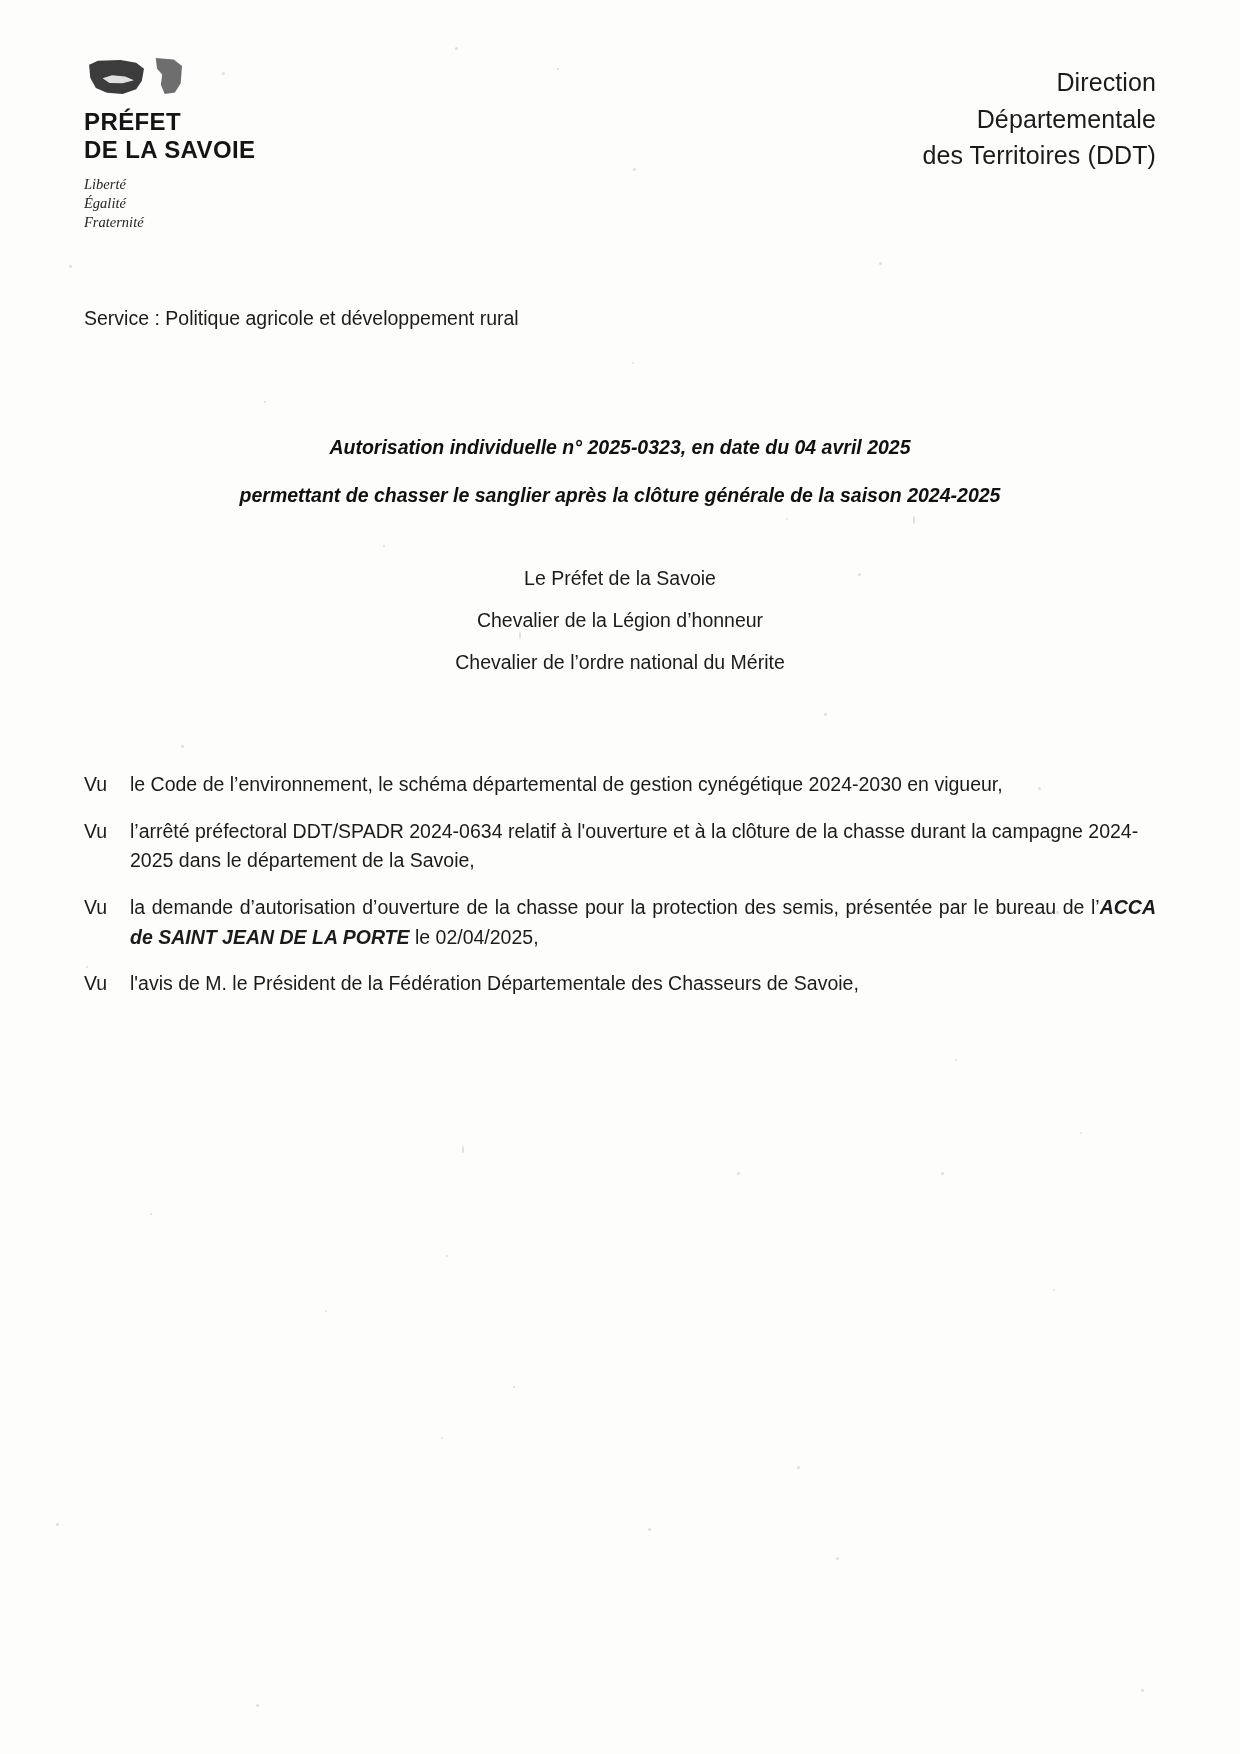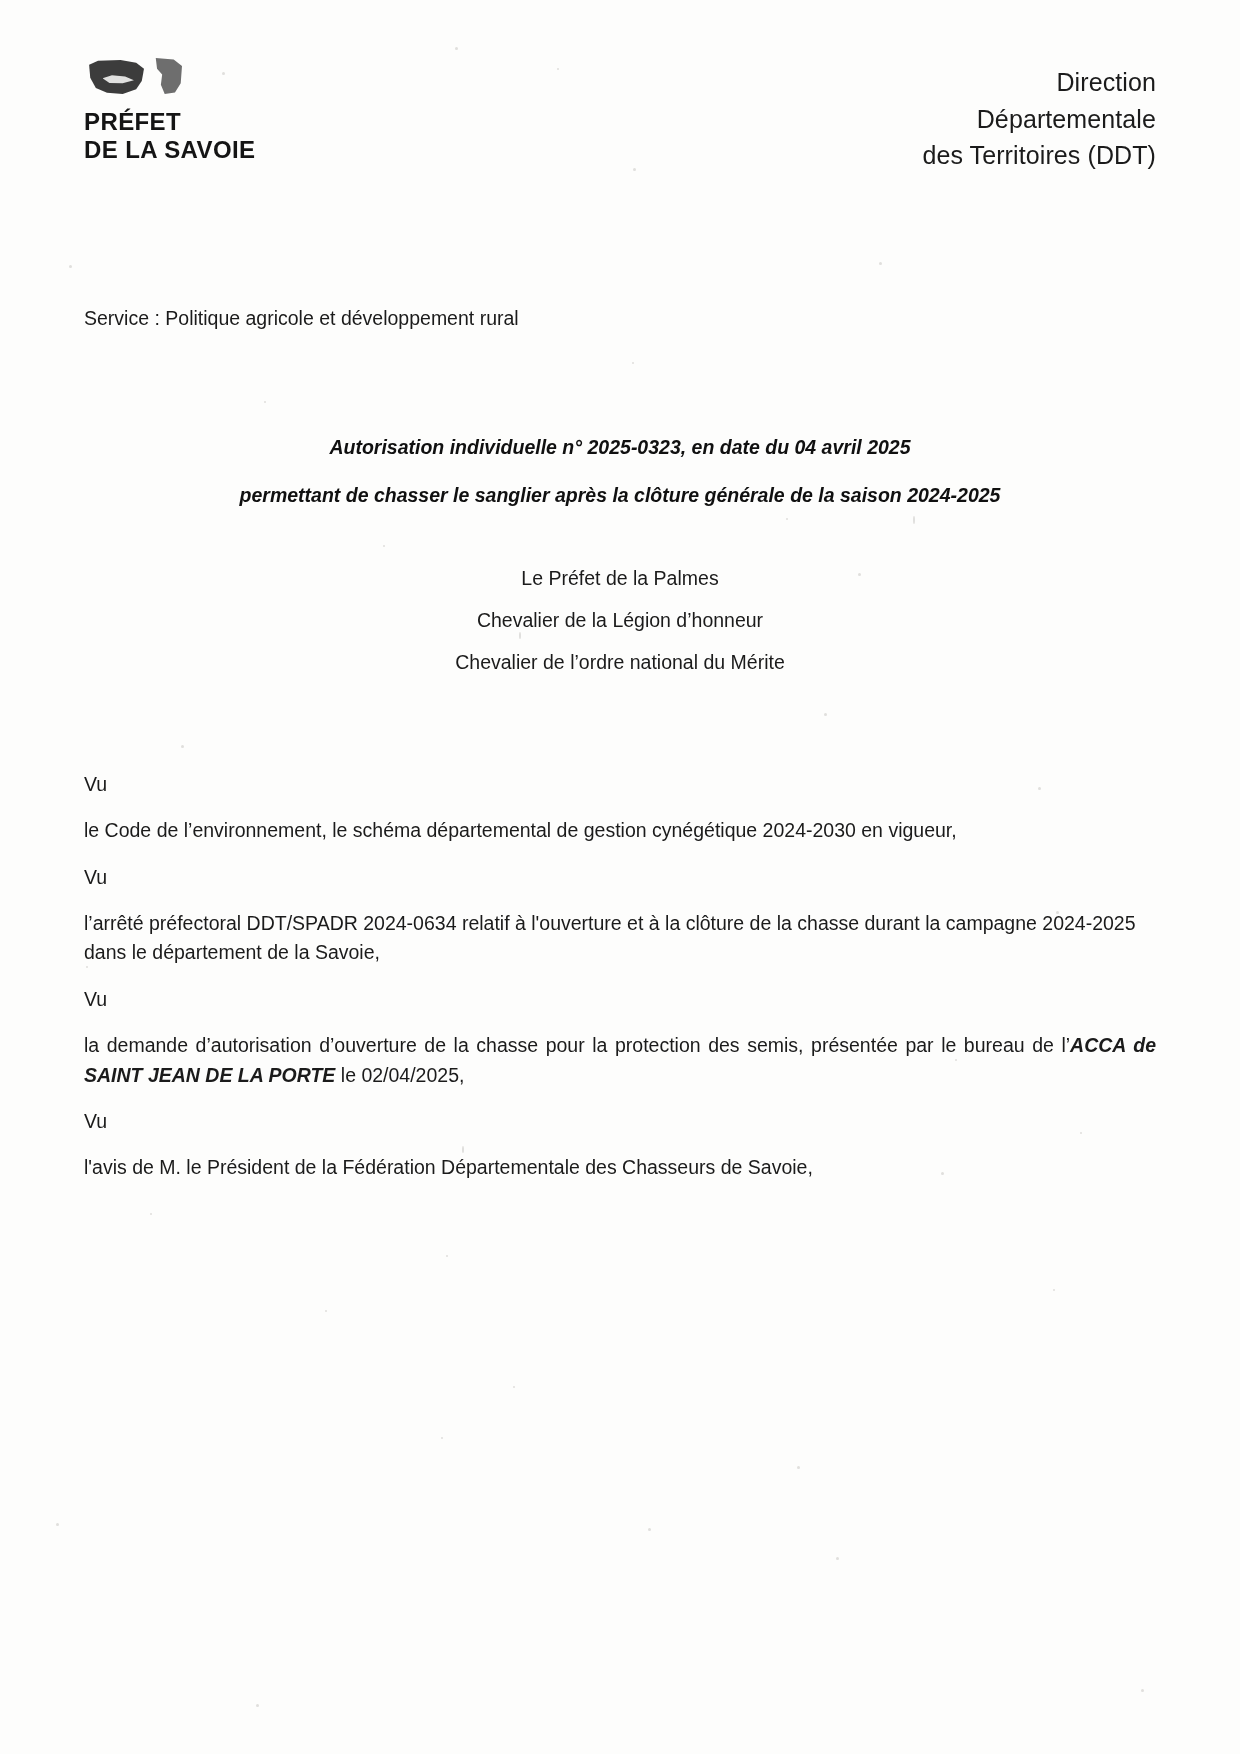"Liberté" div.devise { html: none -> <div> <div>Liberté</div> <div>Égalité</div> <div>Fraternité</div> </div> }
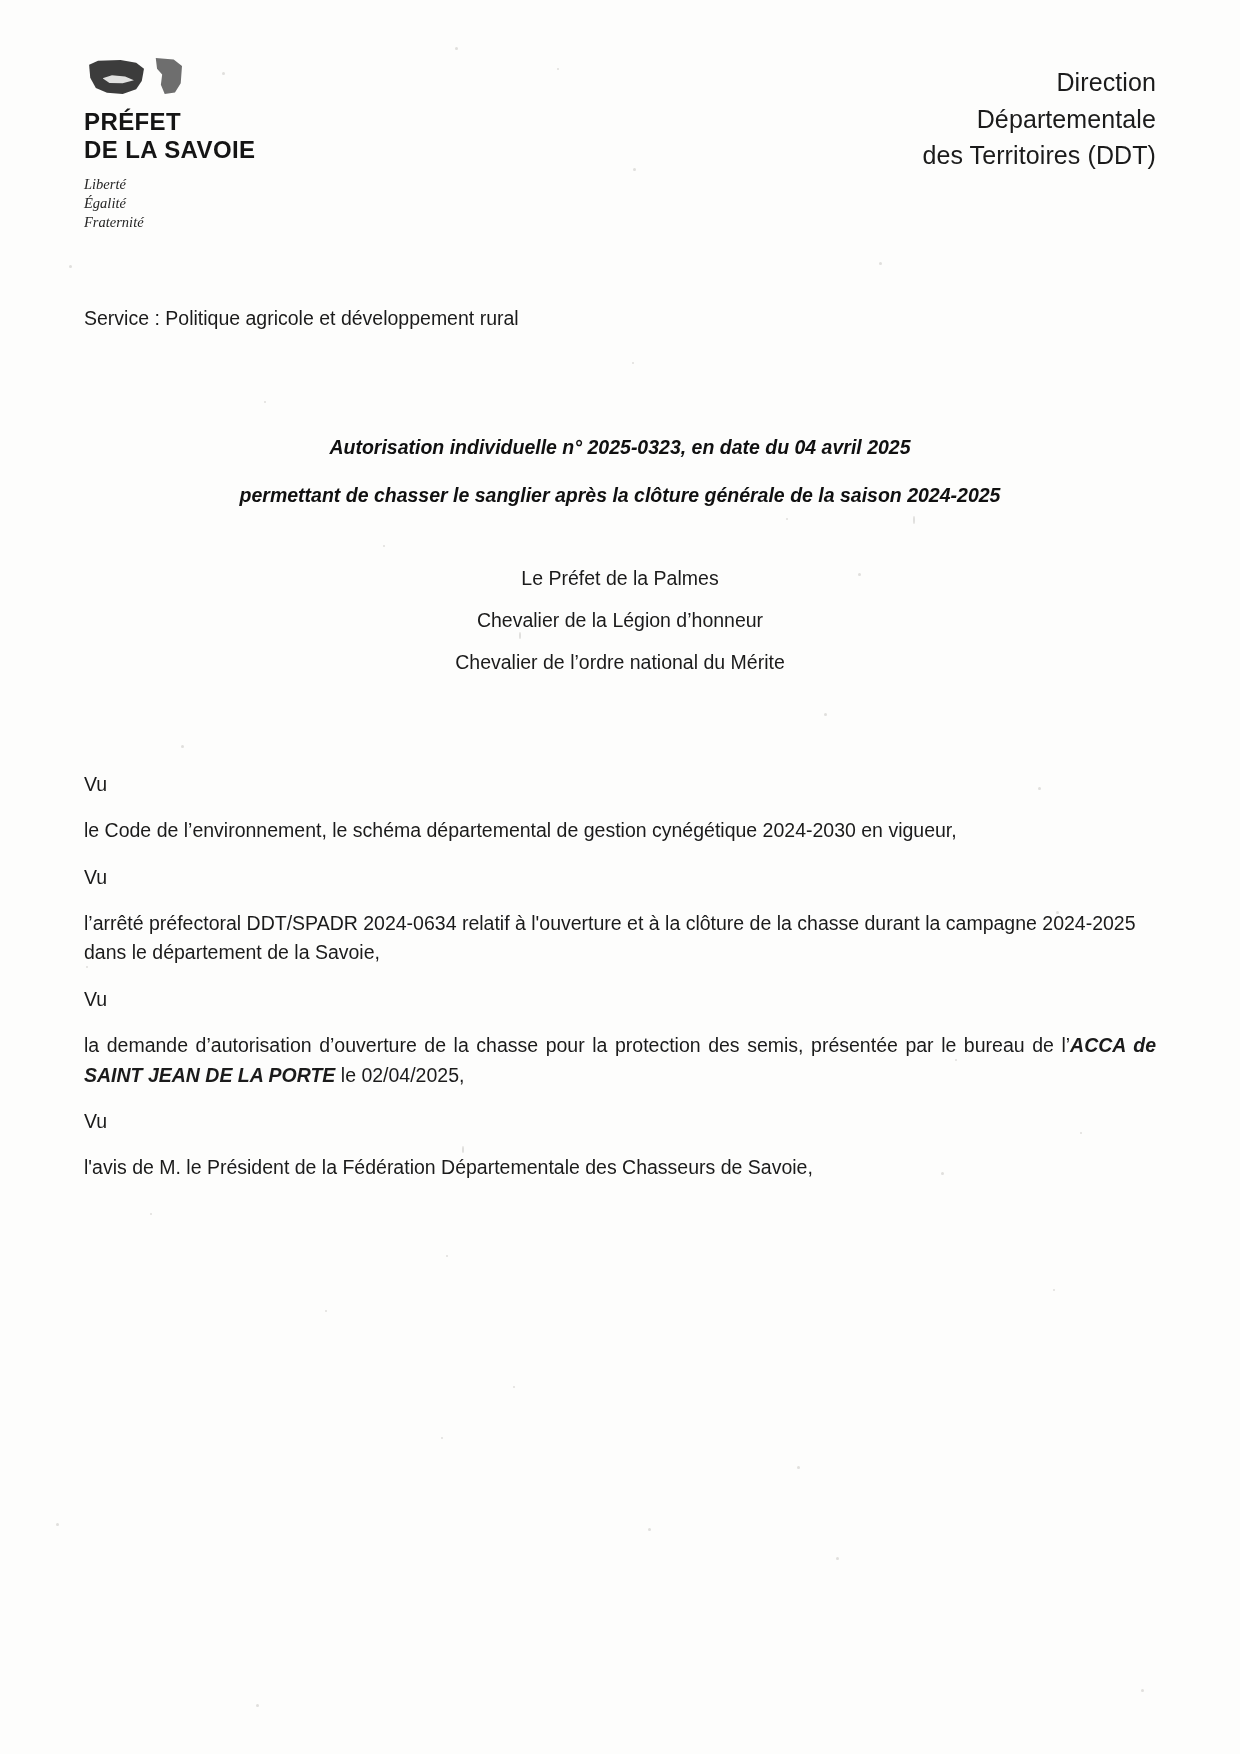"Le Préfet de la Palmes" div { text: Palmes -> Savoie }
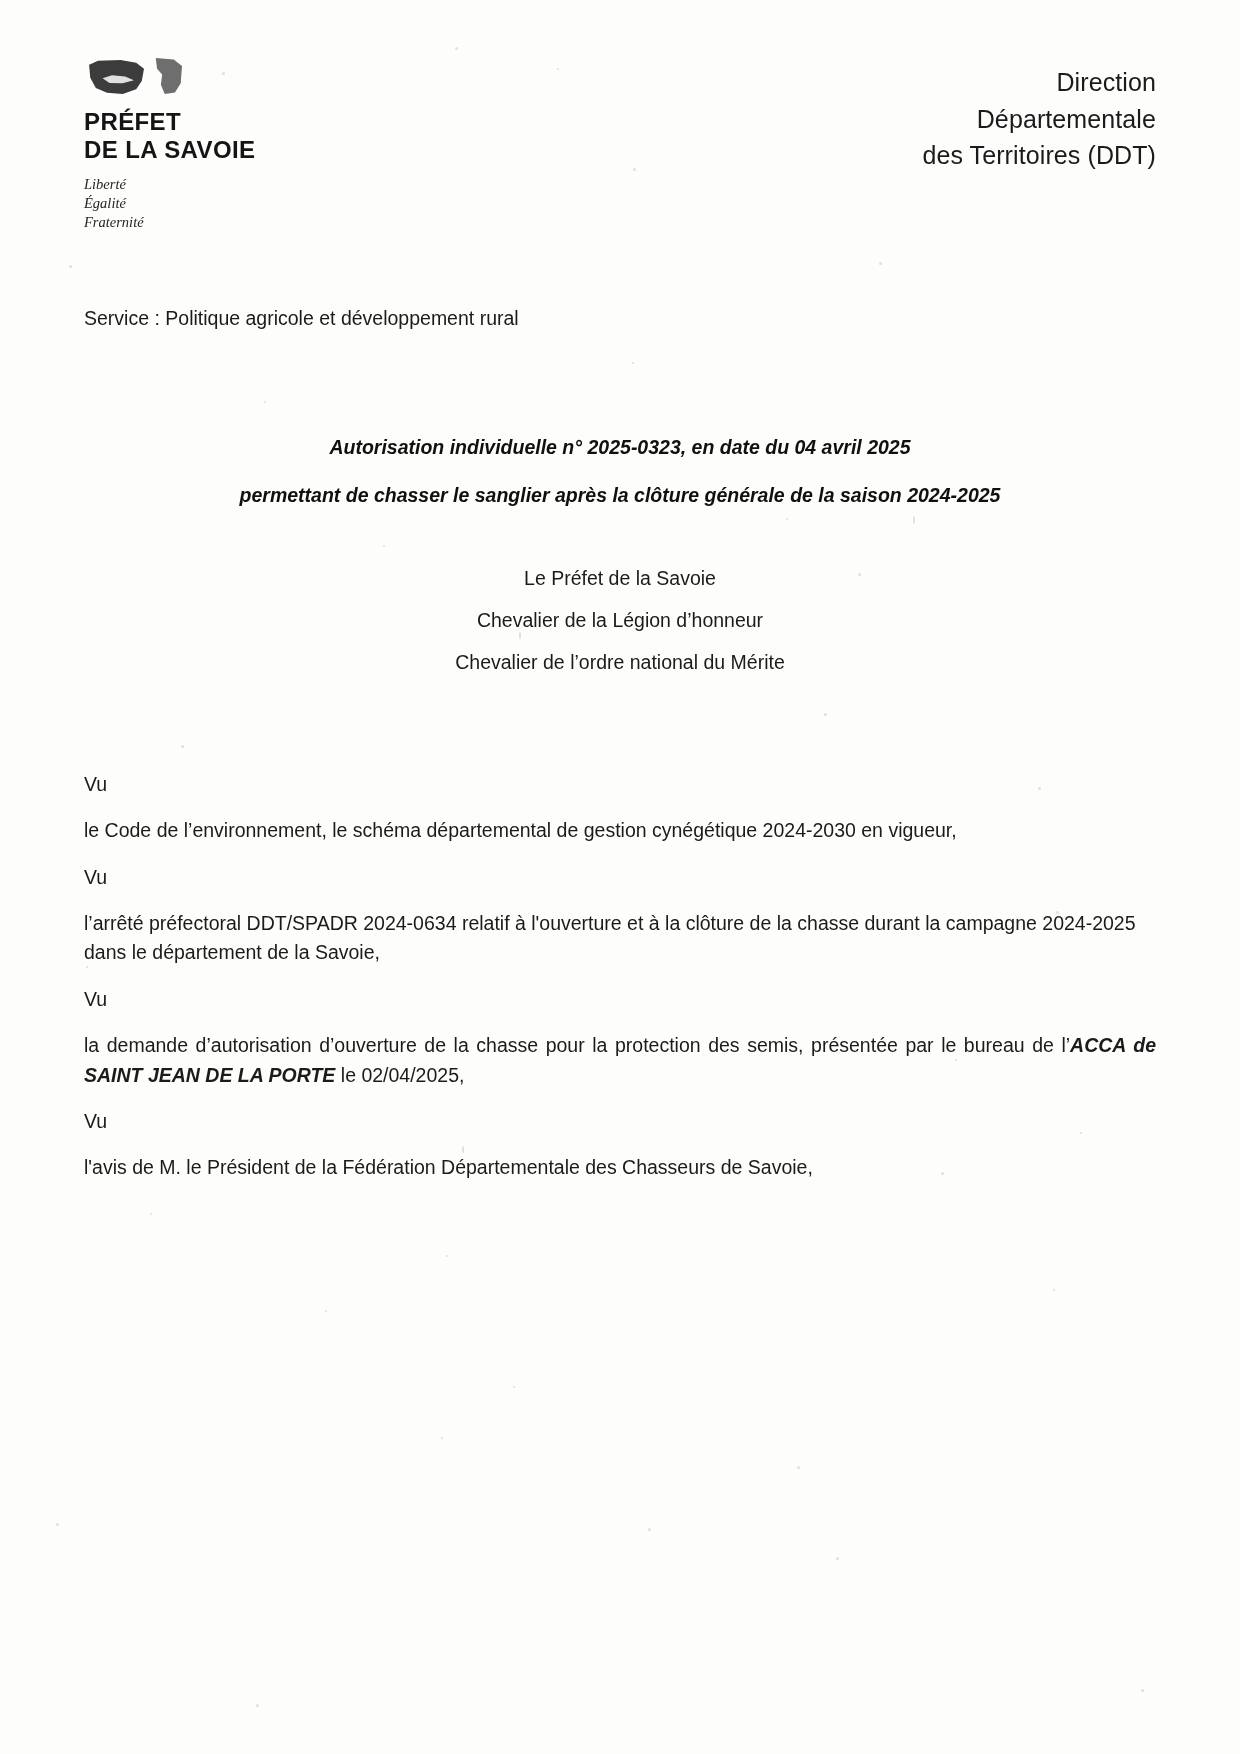"Vu" .vu-item { flex-direction: column -> none }
